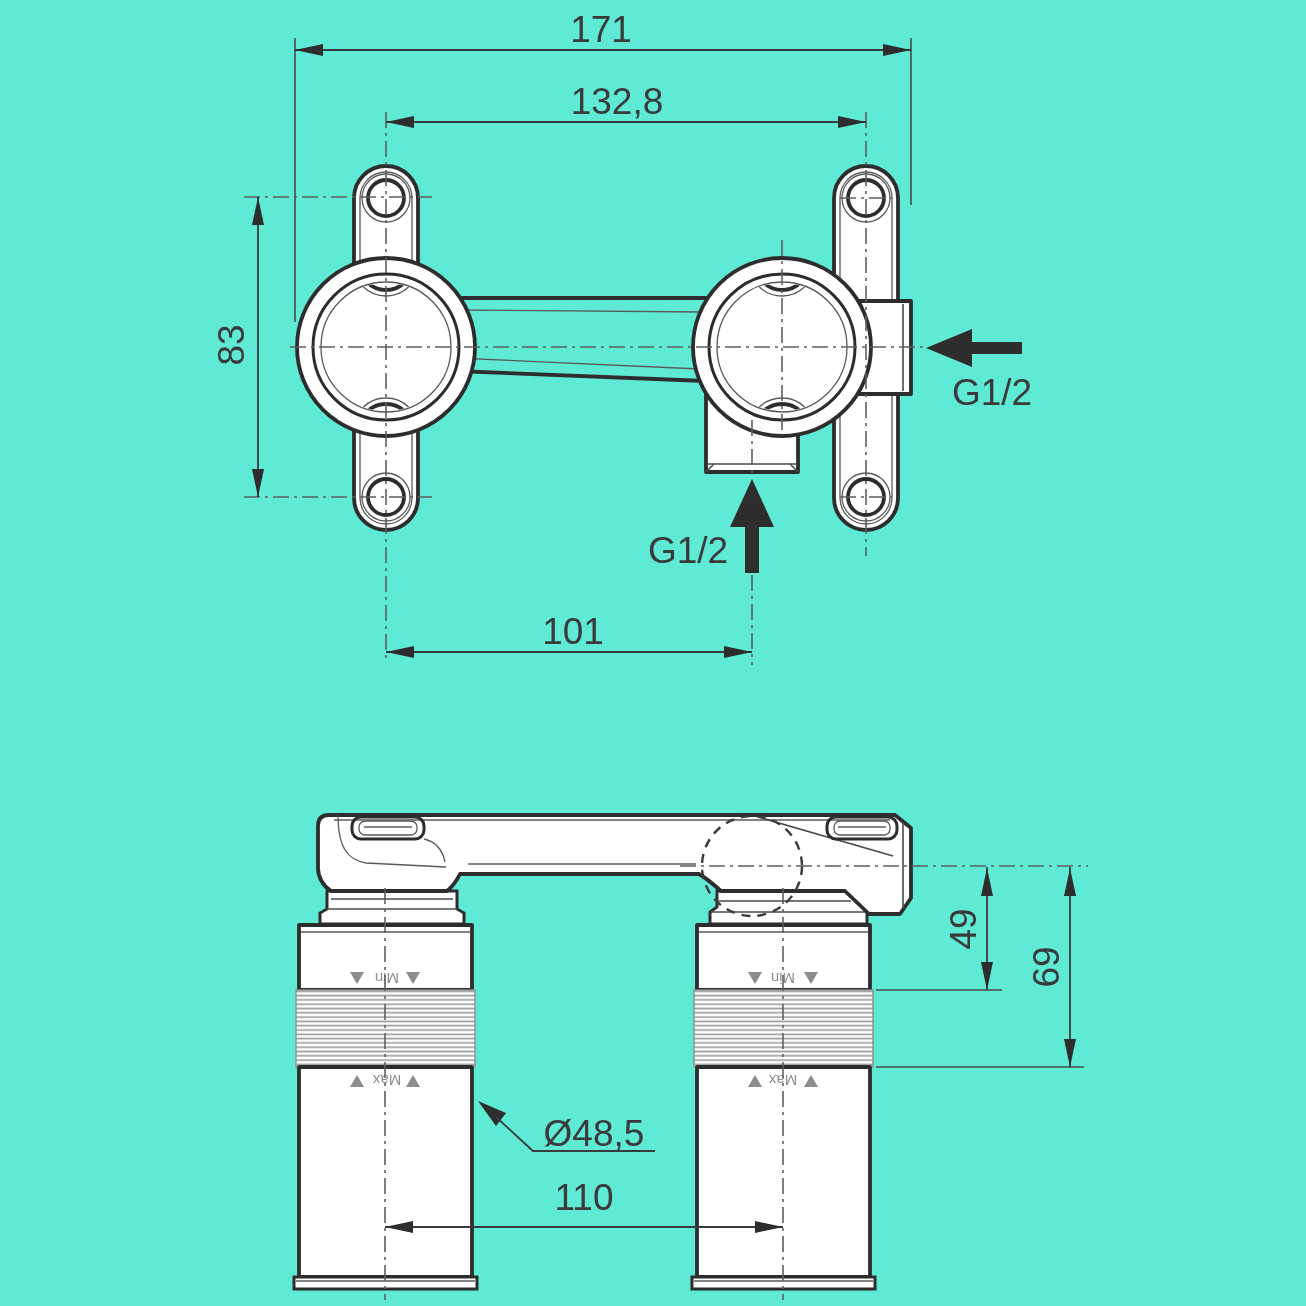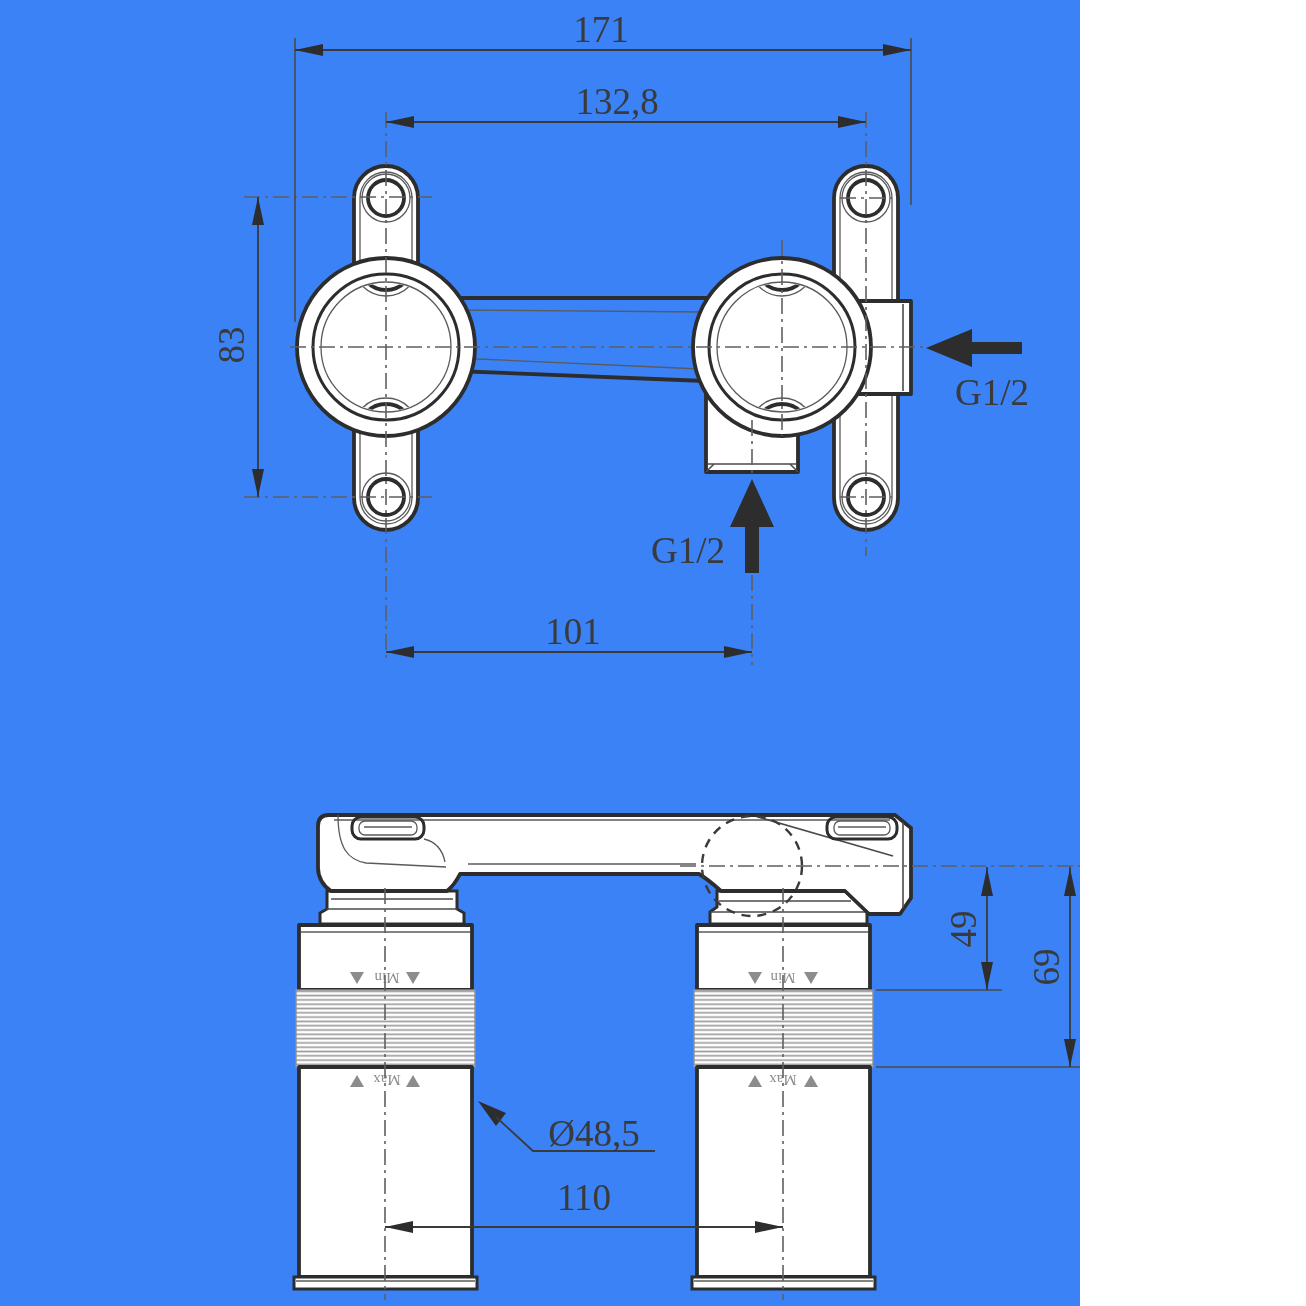"171" .canvas { background: #3b82f6 -> #5eead4; font-family: Liberation Serif, serif -> Liberation Sans, sans-serif; width: 1080px -> 1306px }
